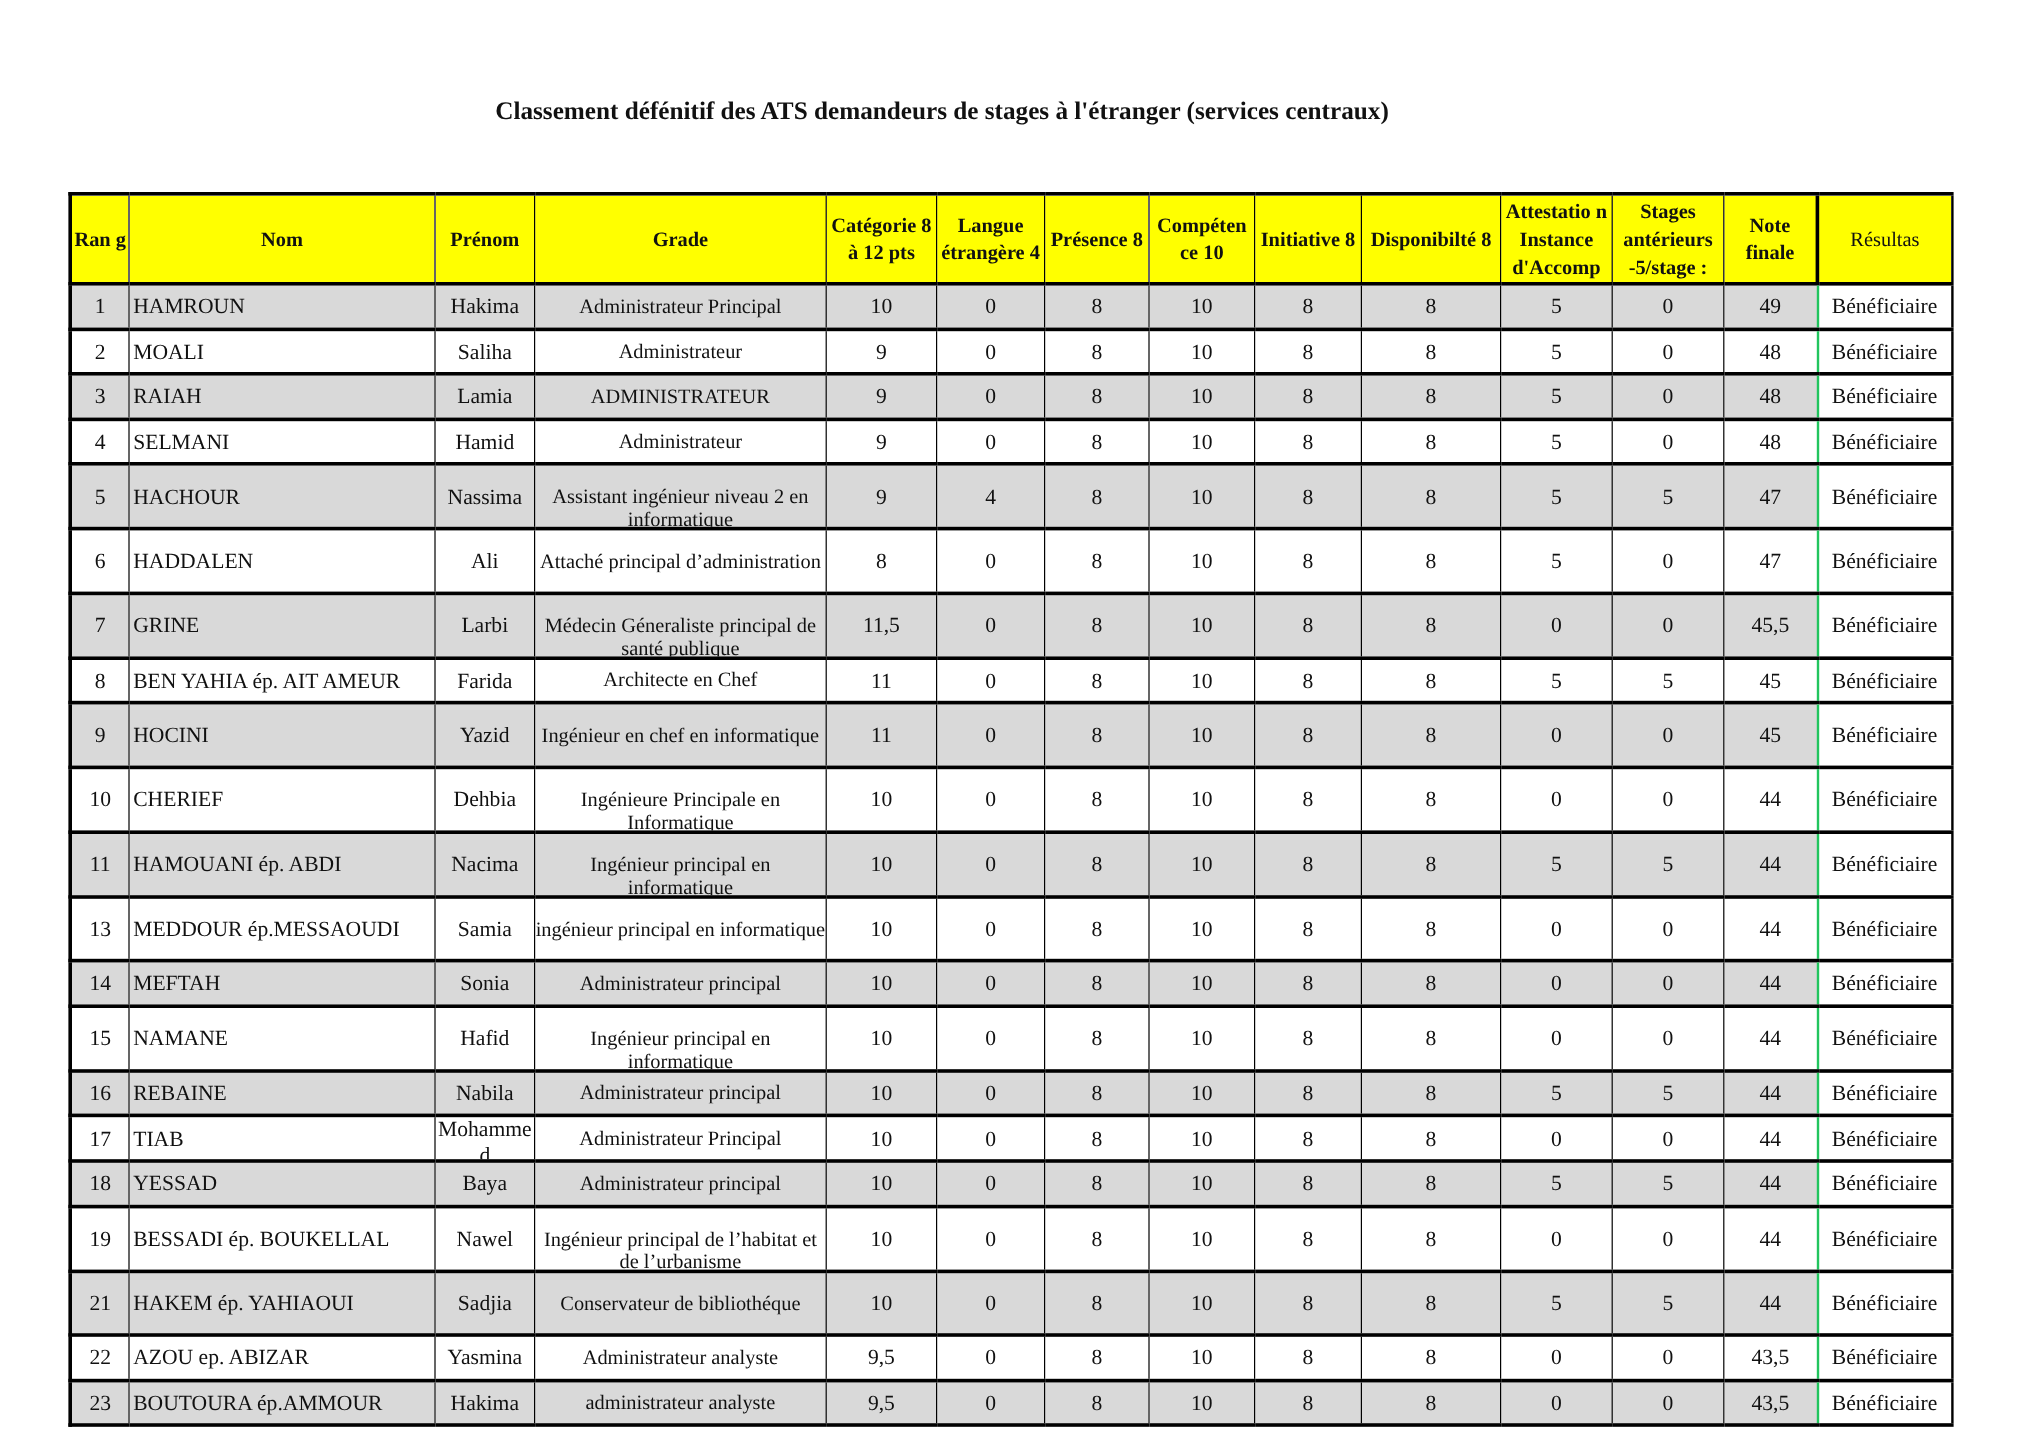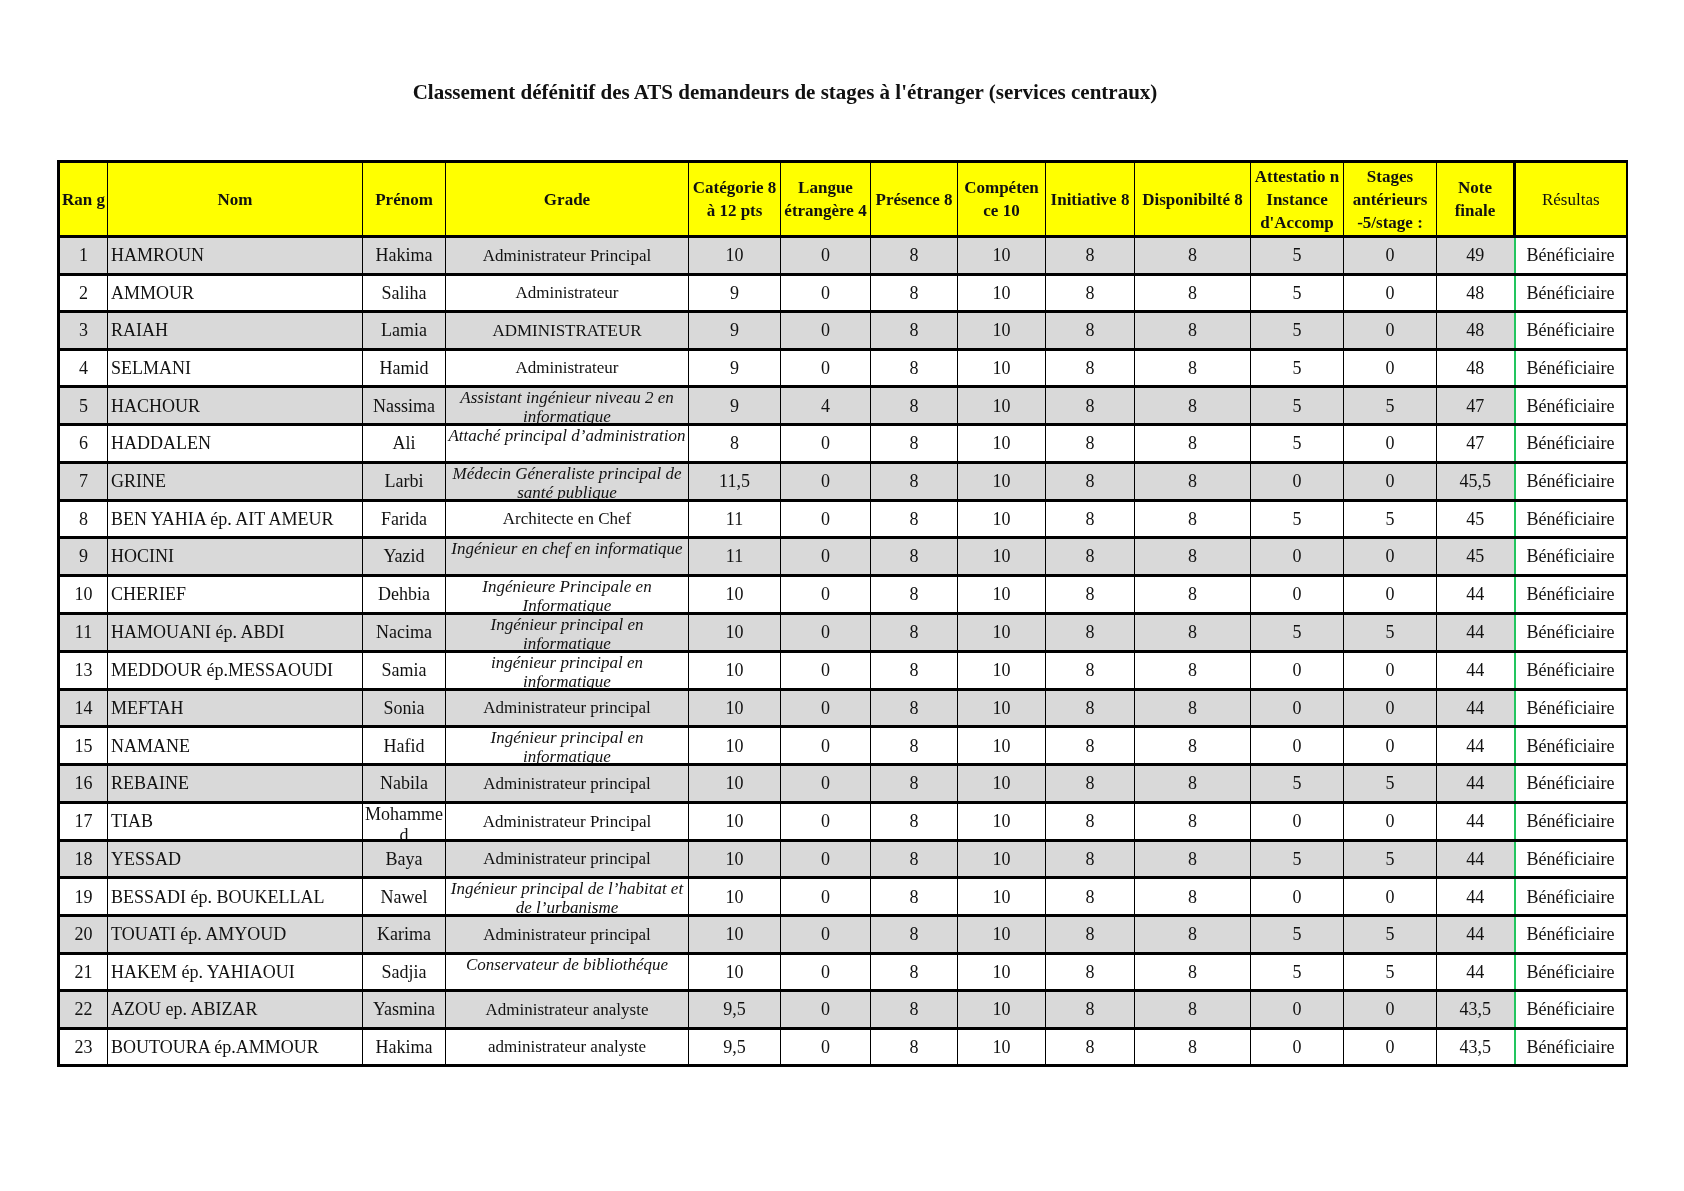"AMMOUR" td.nom { text: AMMOUR -> MOALI }
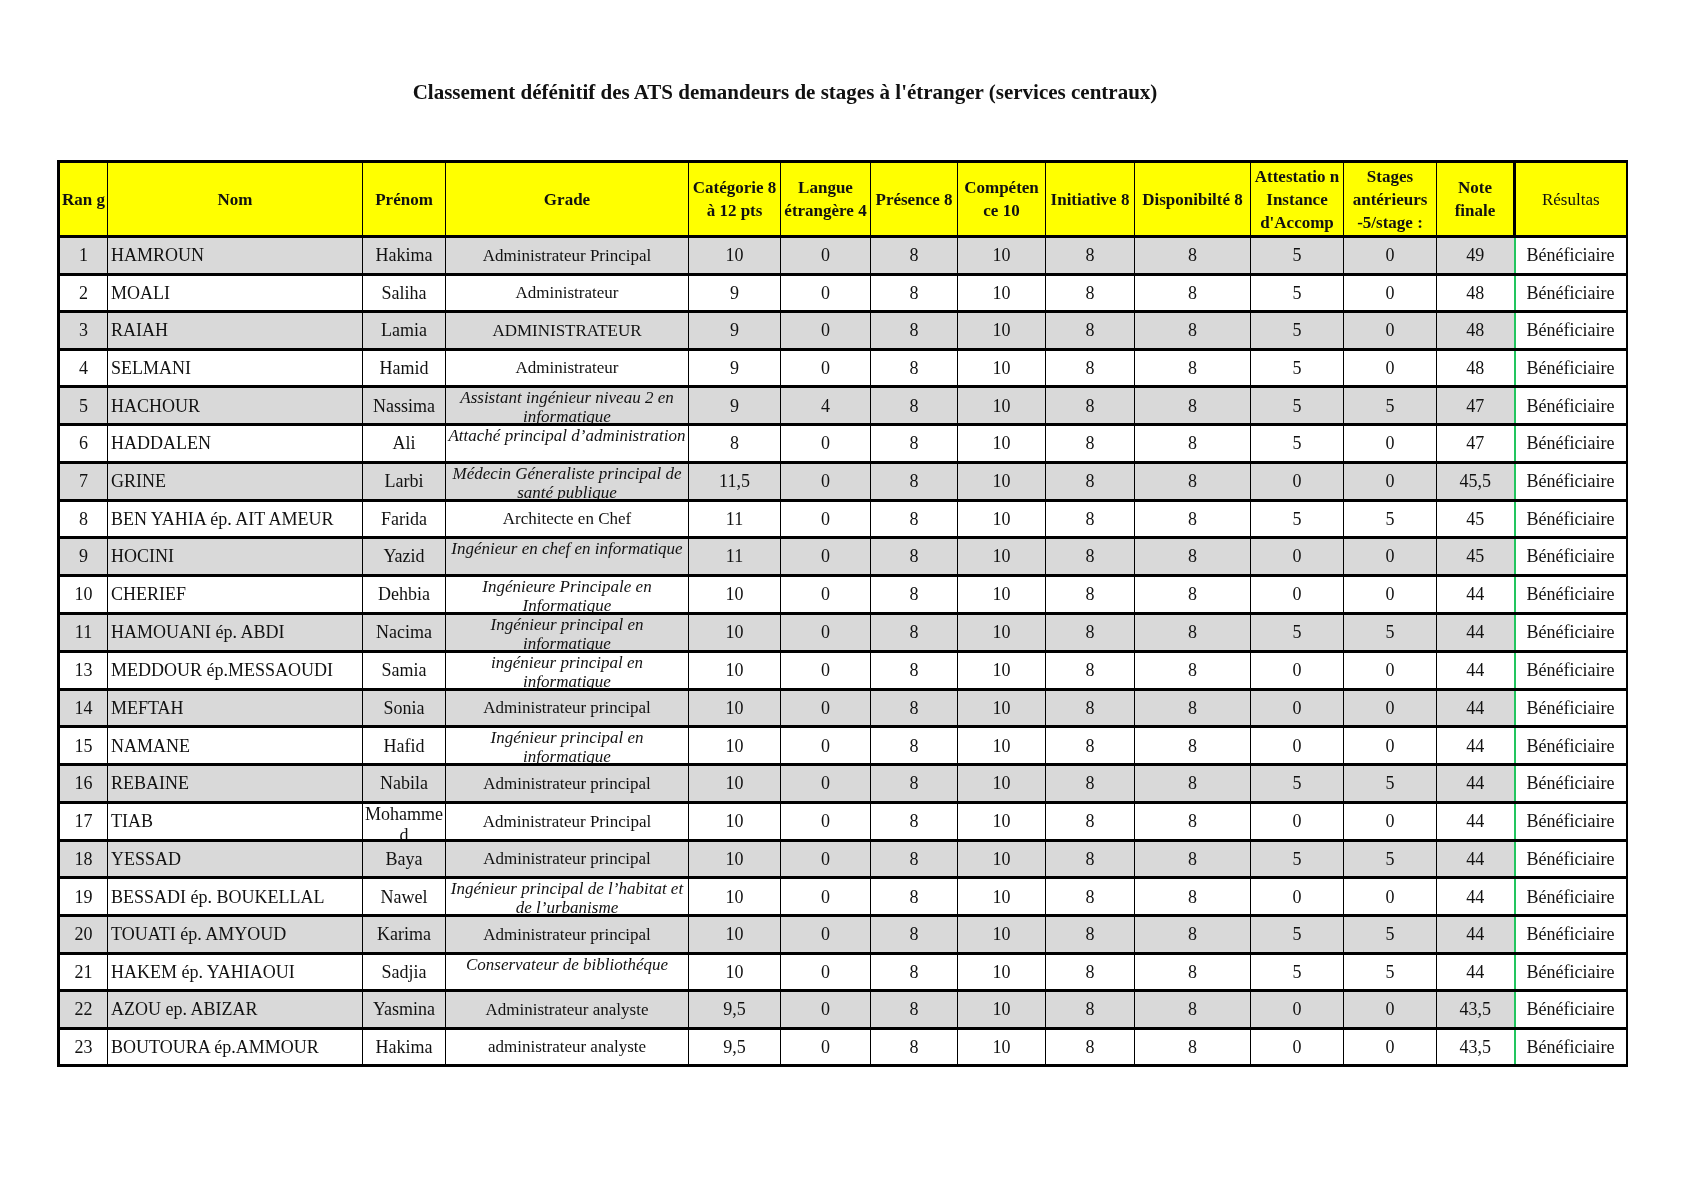"Assistant ingénieur niveau 2 en" table.grid tbody td.grade.two { font-style: italic -> none; padding-top: 0px -> 16px }
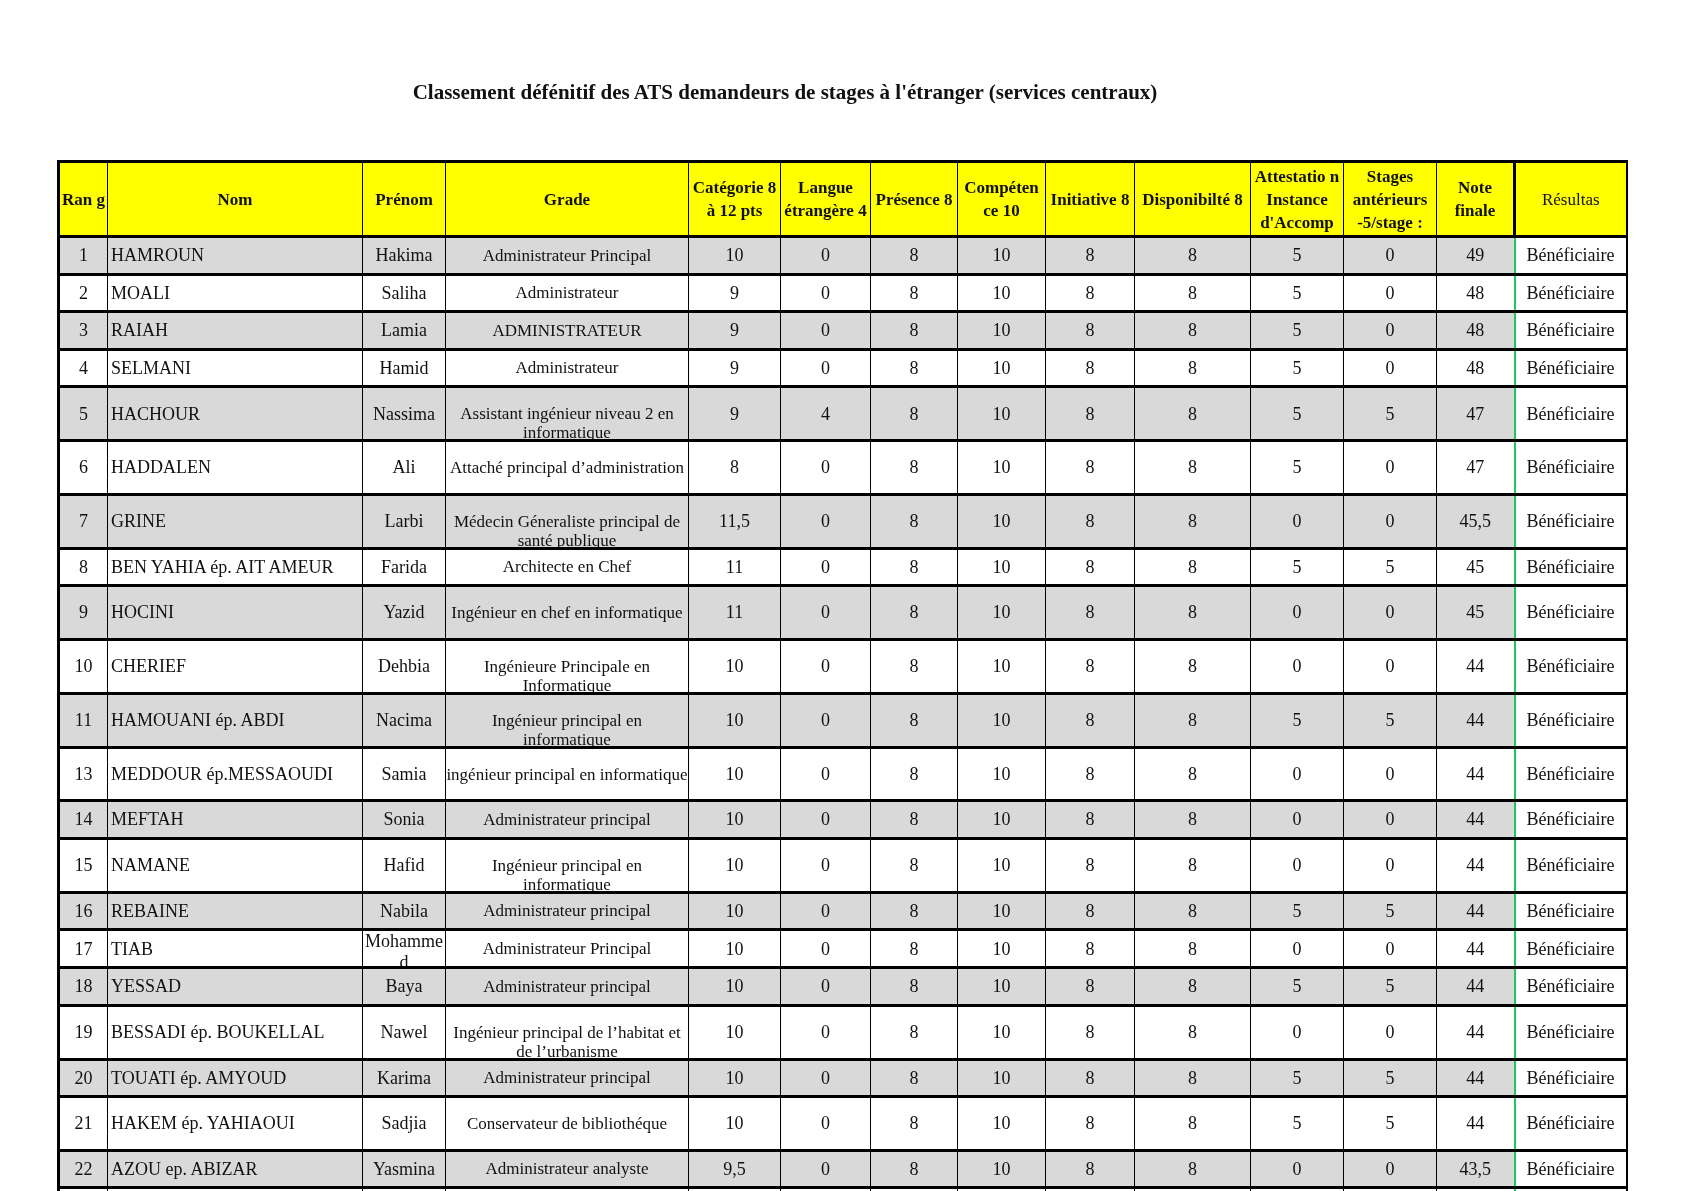"20" tr { html: <tr> <td>20</td> <td>TOUATI ép. AMYOUD</td> <td>Karima</td> <td>Administrateur principal</td> <td>10</td> <td>0</td> <td>8</td> <td>10</td> <td>8</td> <td>8</td> <td>5</td> <td>5</td> <td>44</td> <td>Bénéficiaire</td> </tr> -> none }
